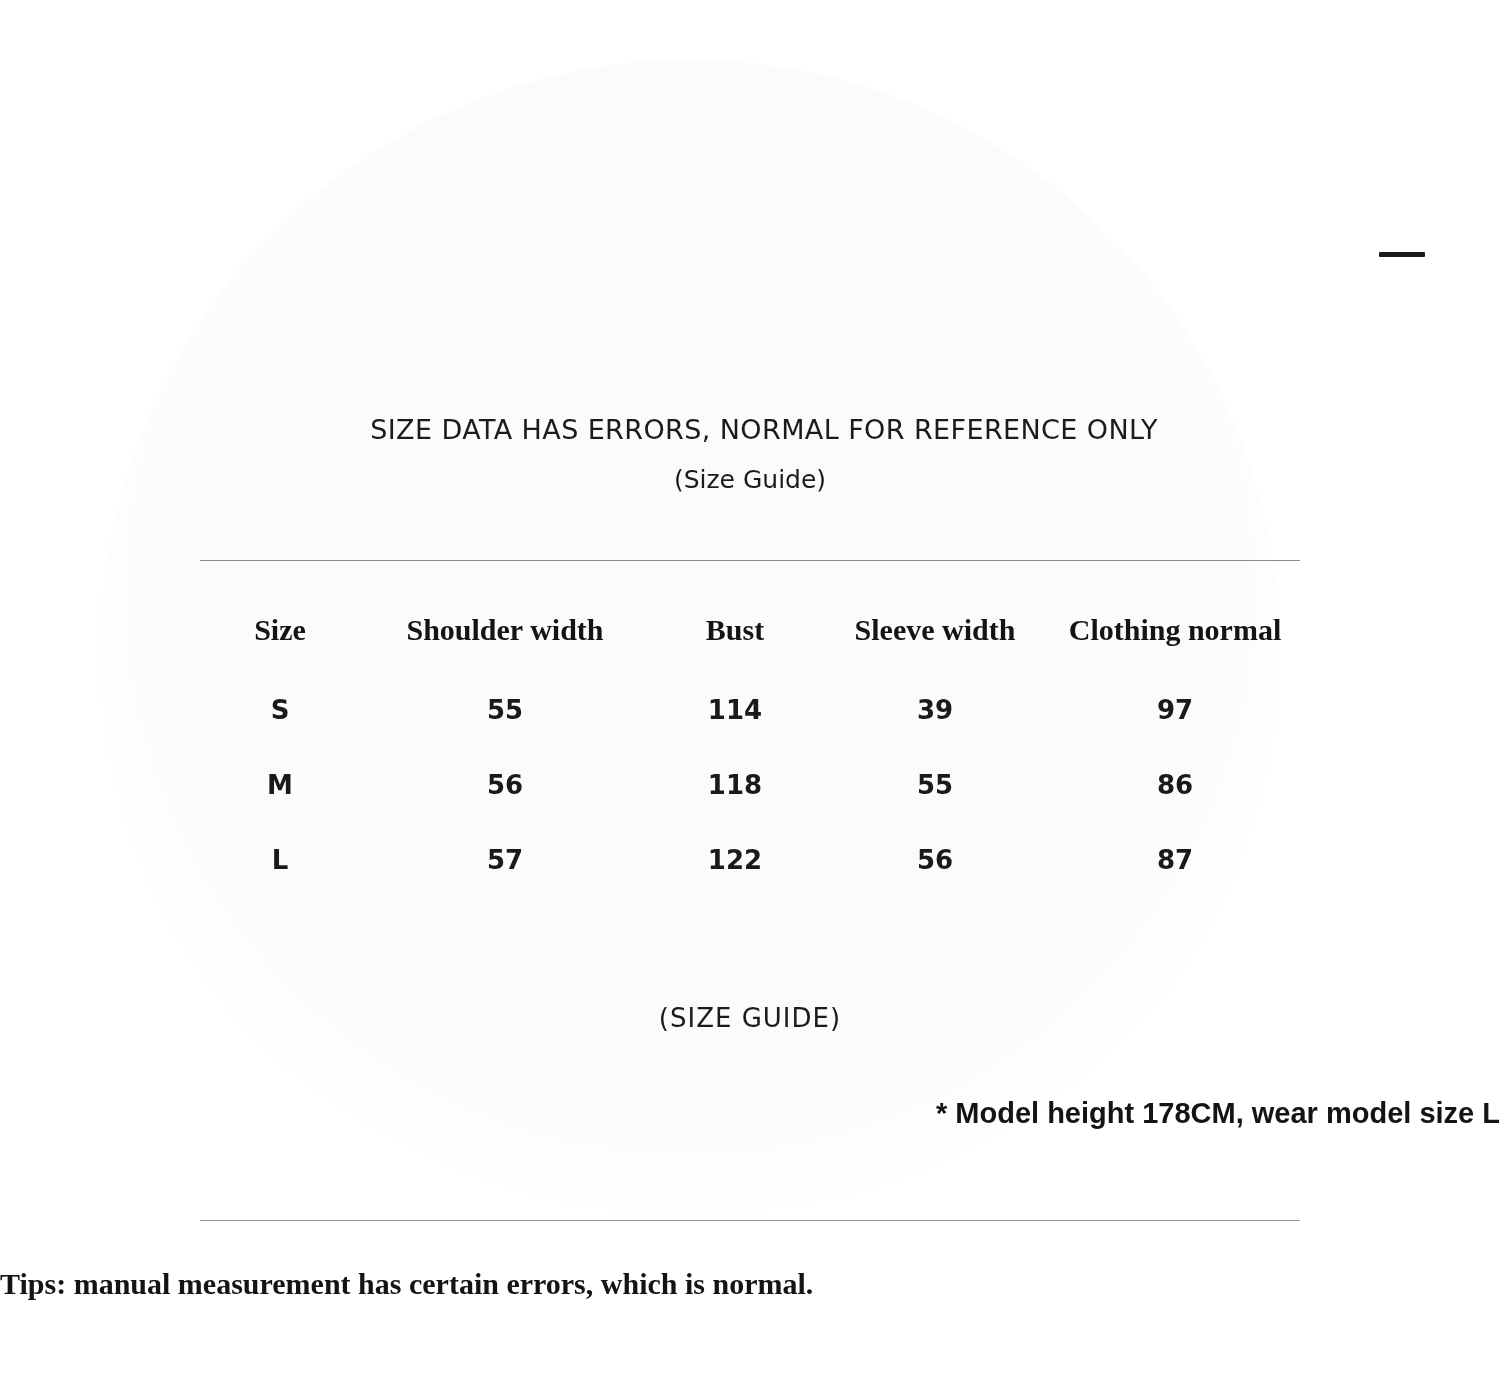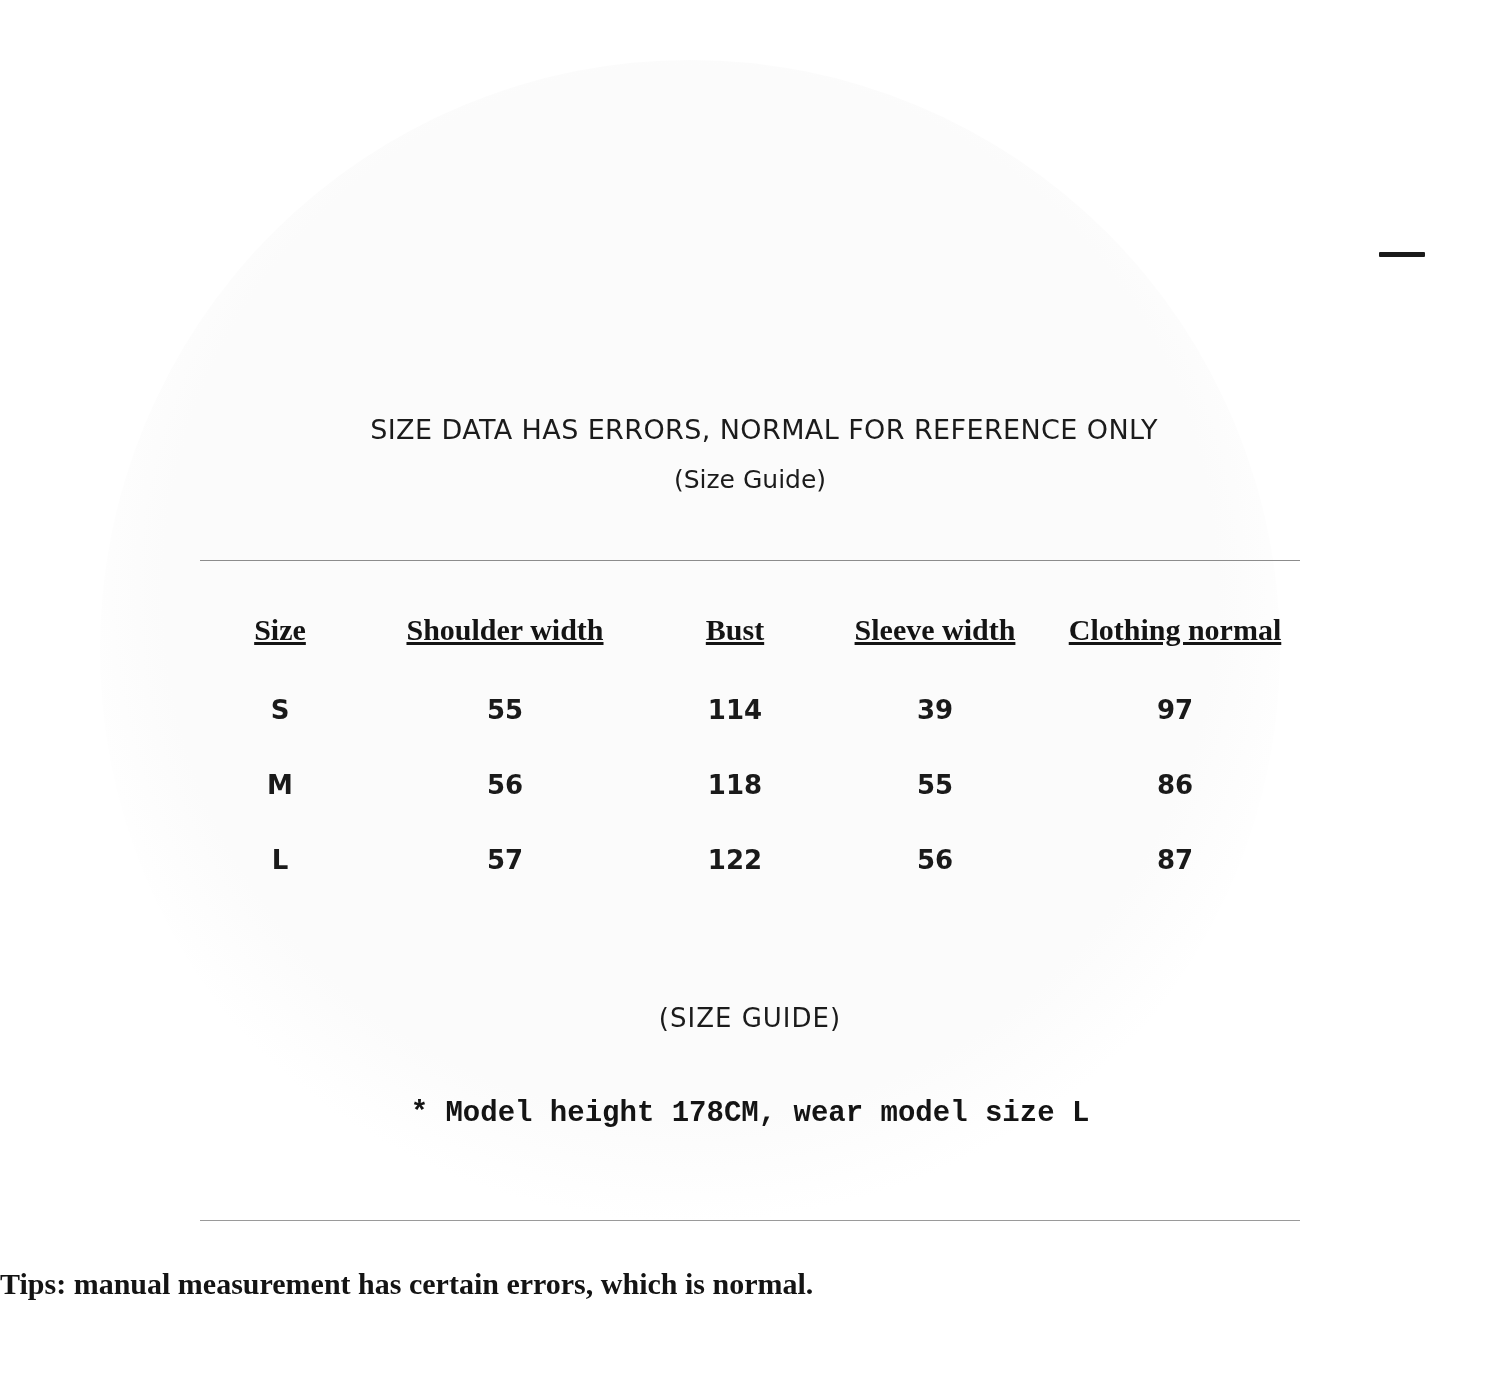"Size" table.size-table th { text-decoration: underline -> none }
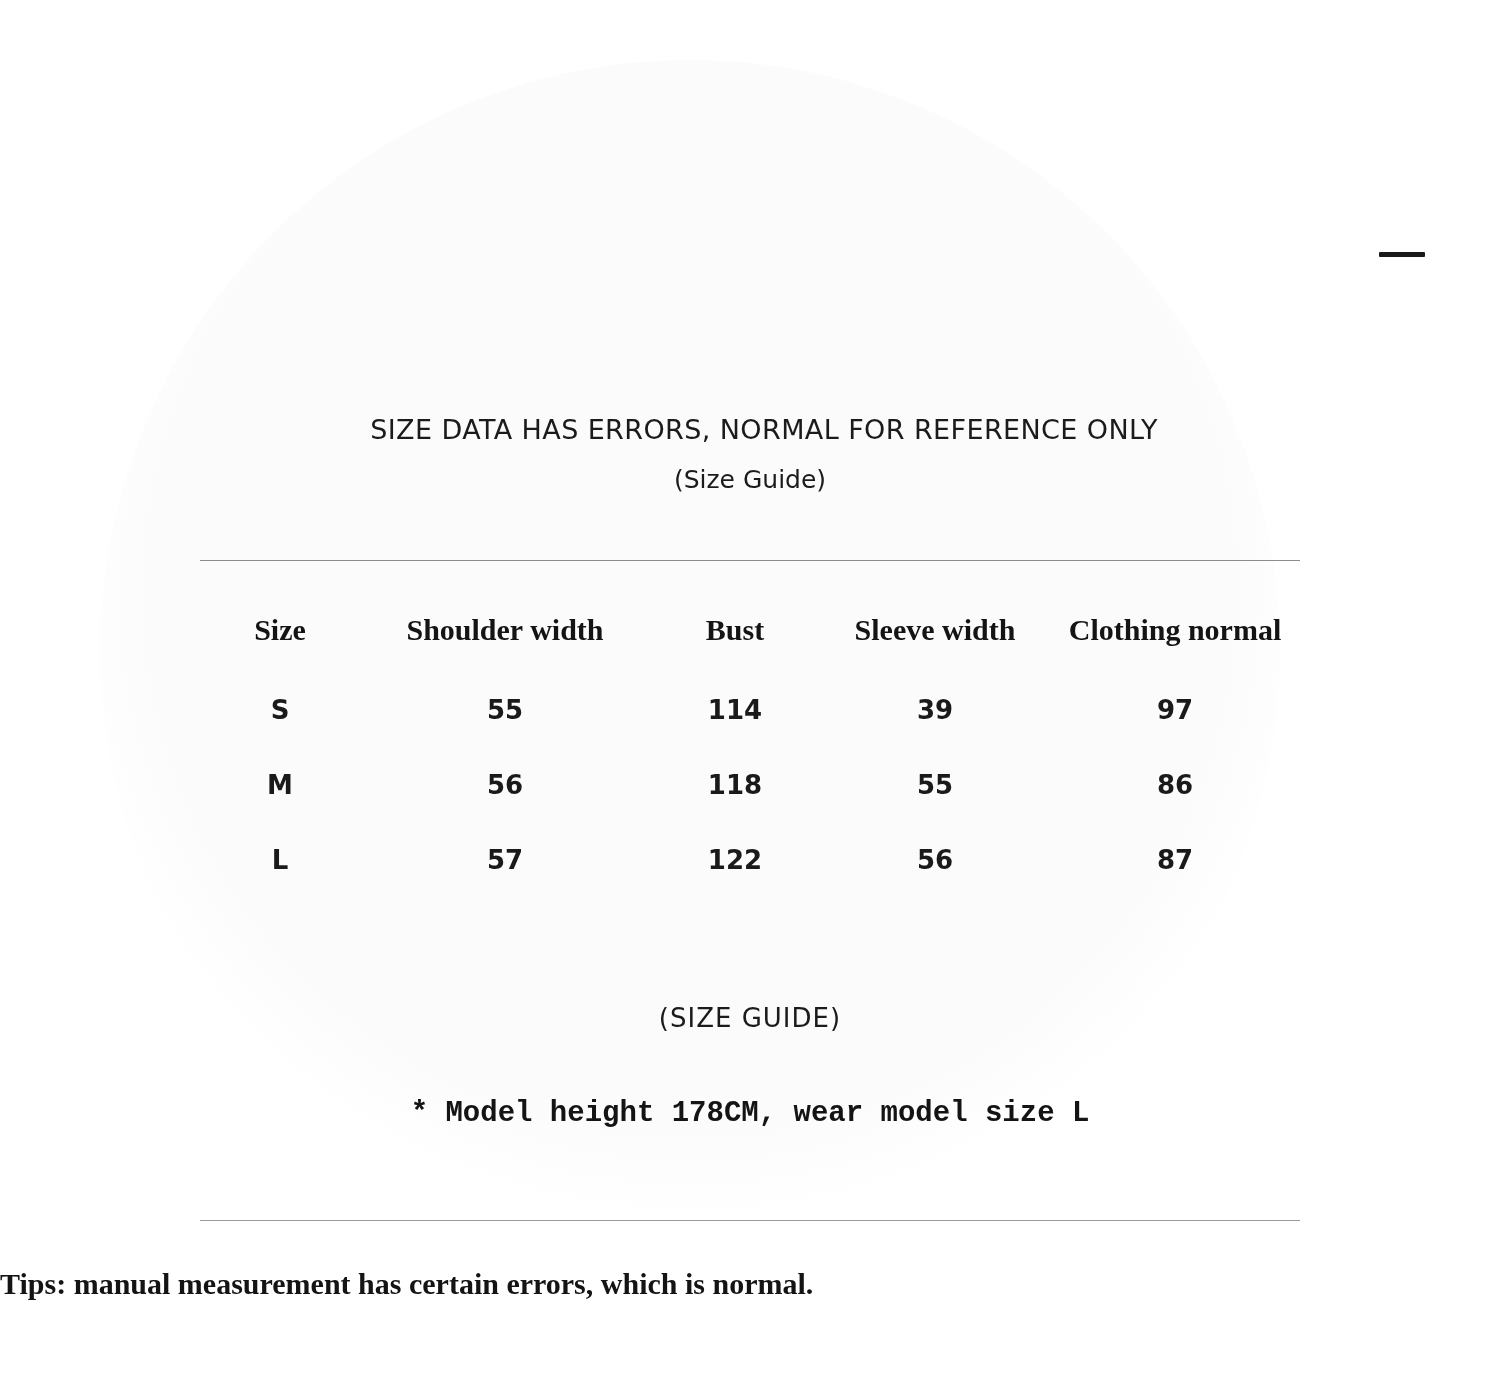"* Model height 178CM, wear" .model-note { font-family: Liberation Mono, monospace -> Liberation Sans, sans-serif; text-align: center -> right }
